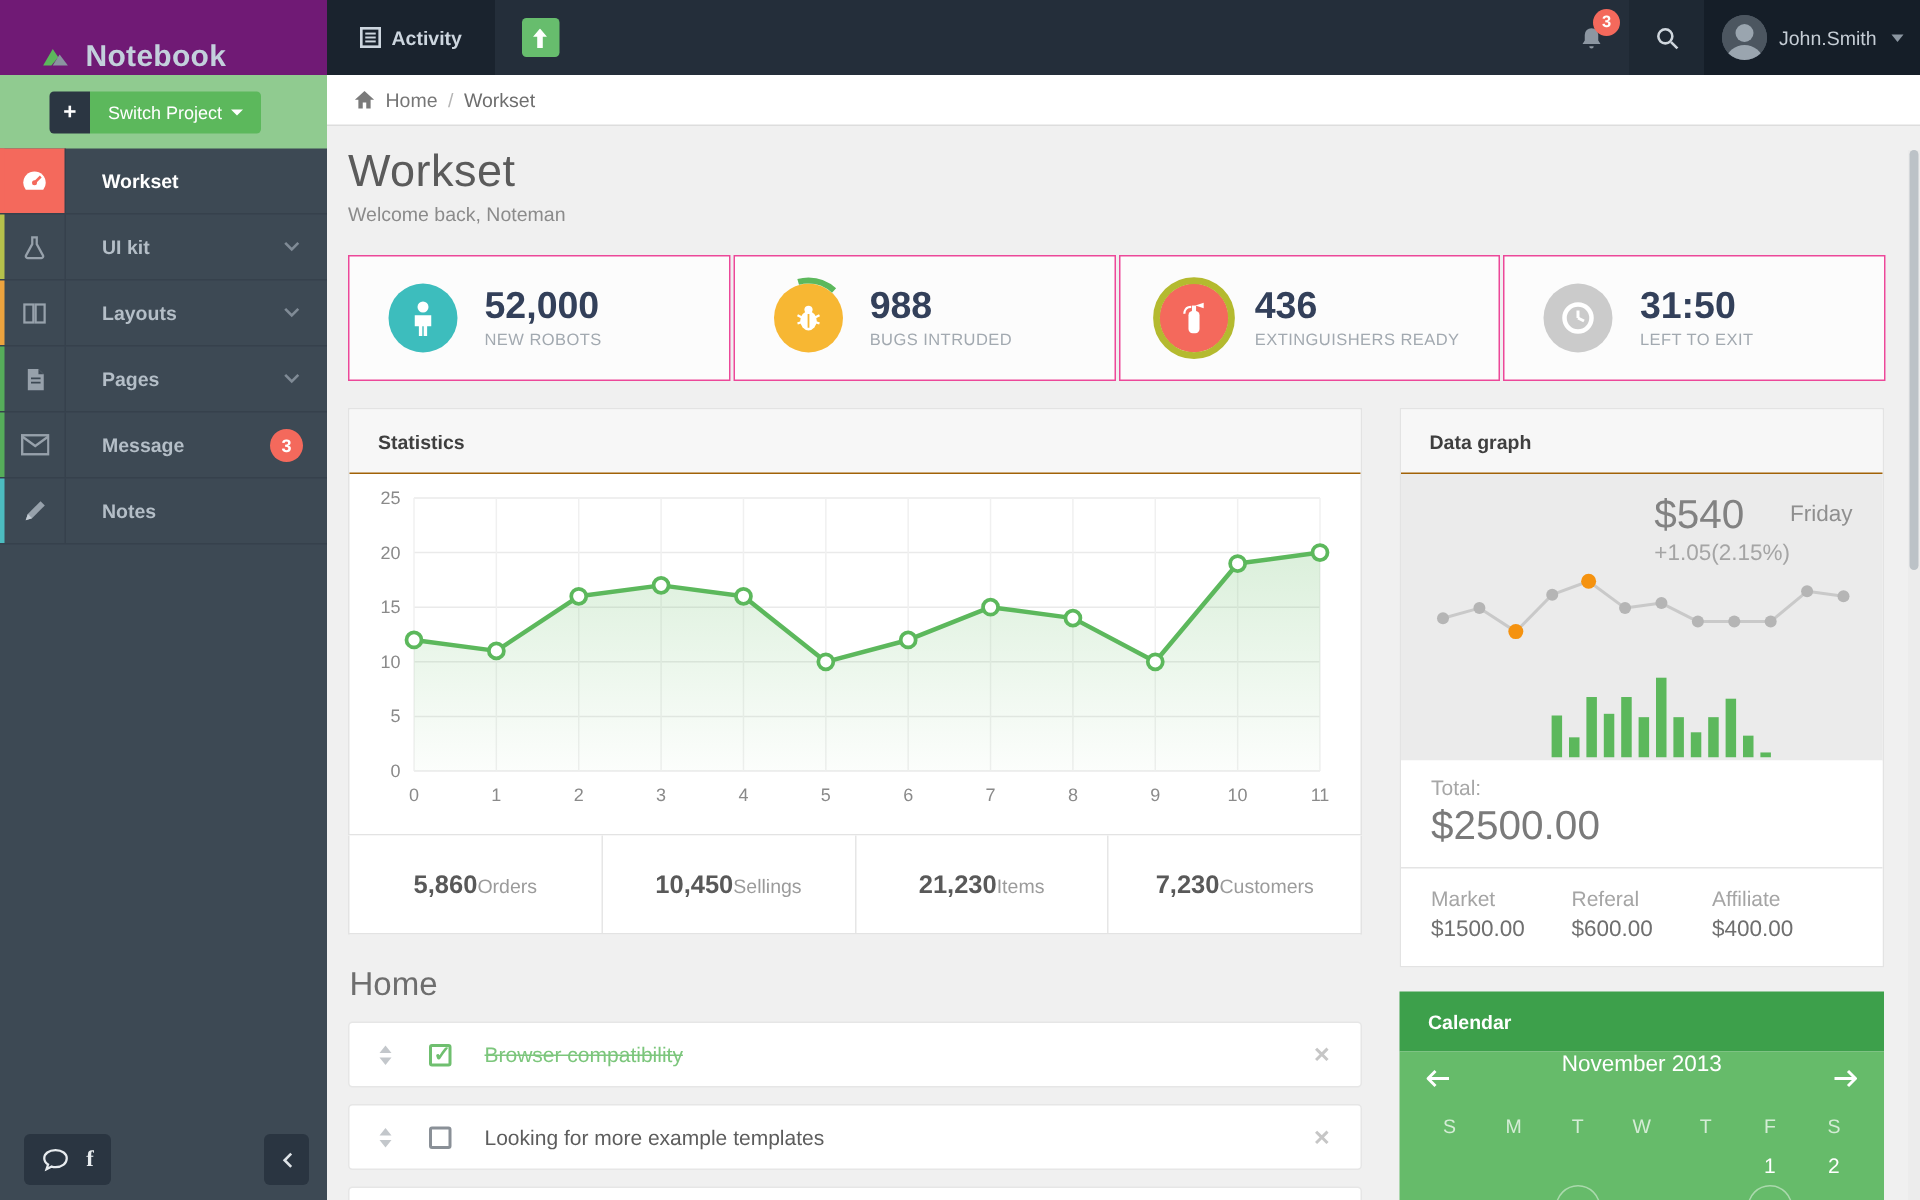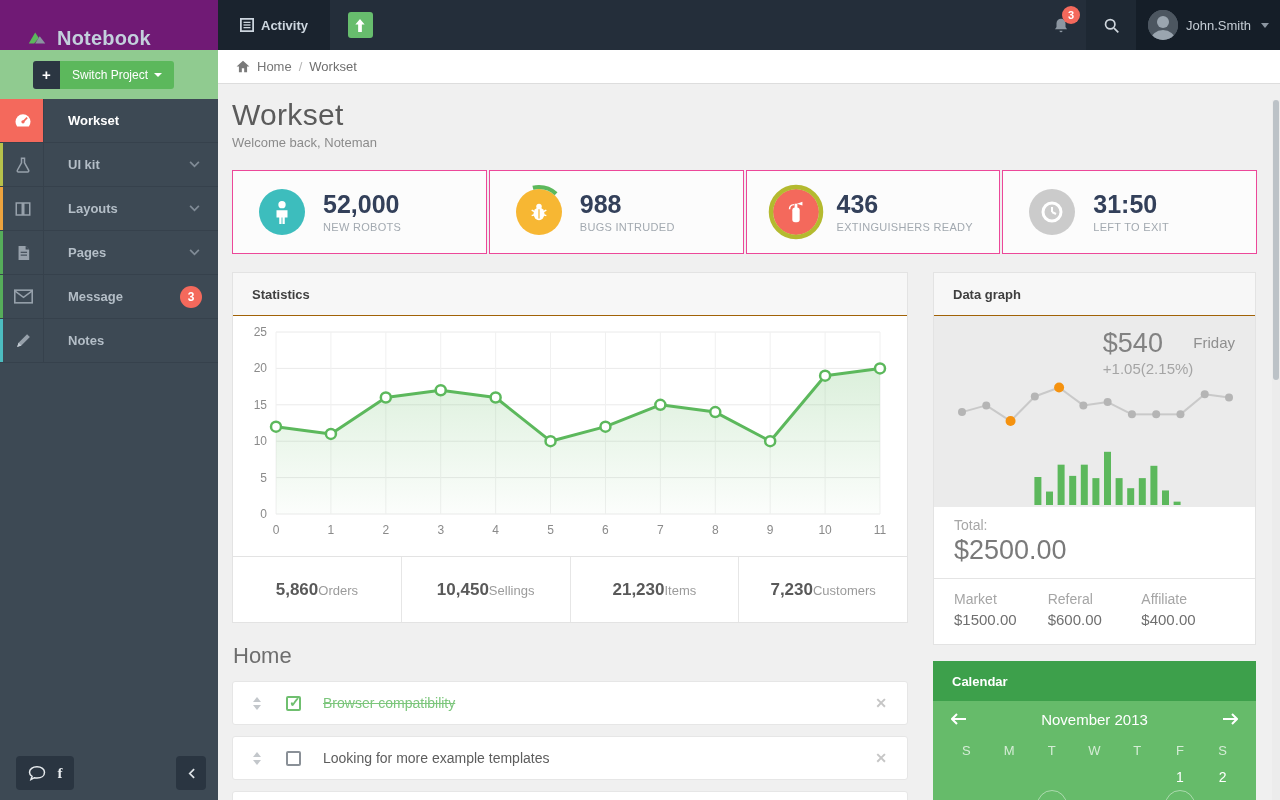"November 2013" .cal-nav { align-items: center -> none }
